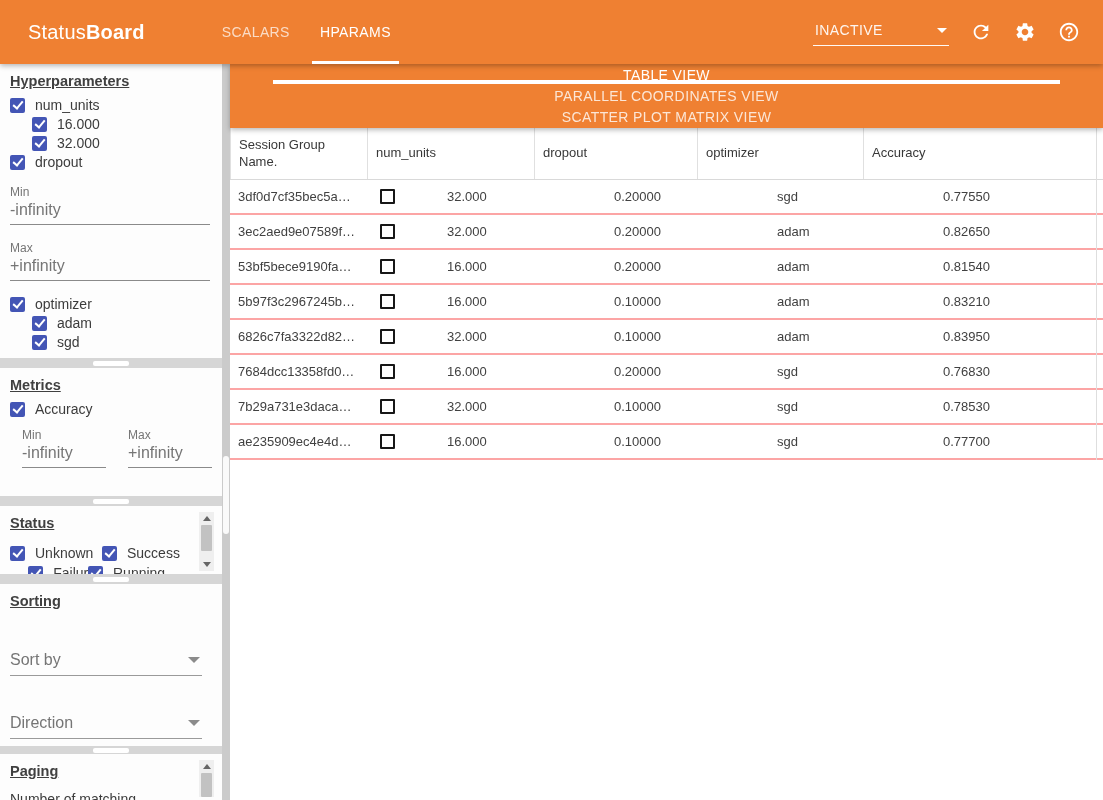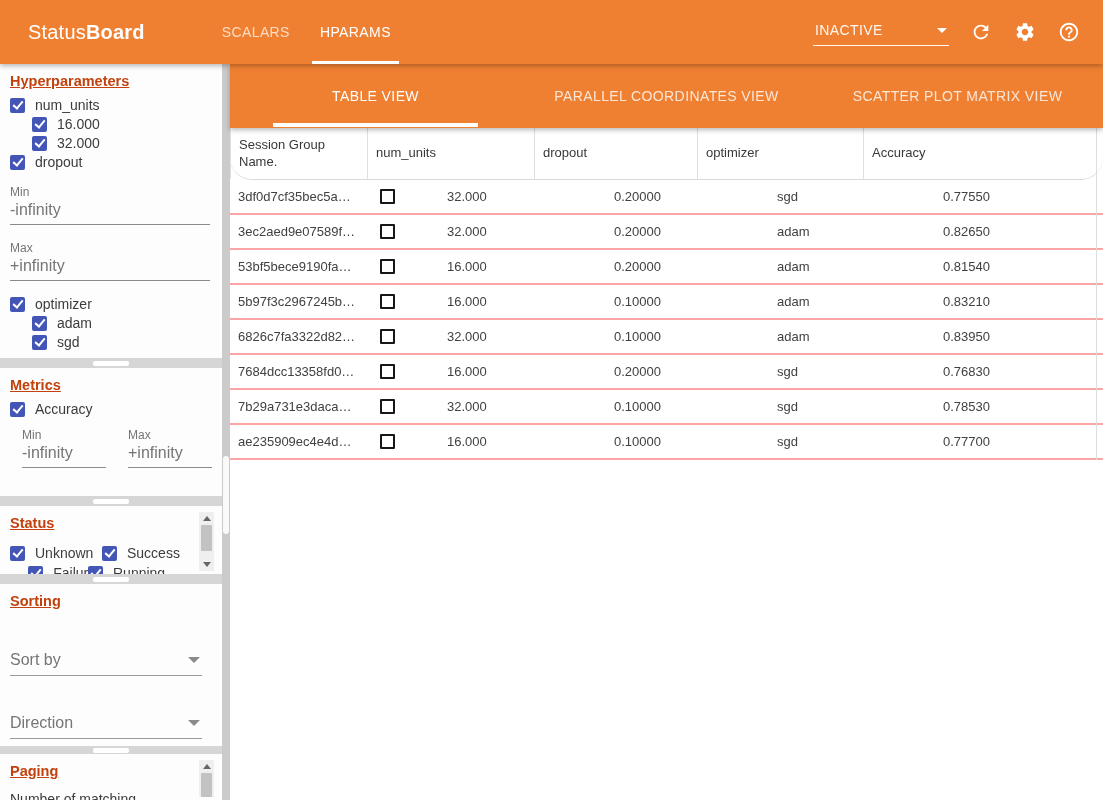"Hyperparameters" .sec-title { color: #c2410c -> #404040 }
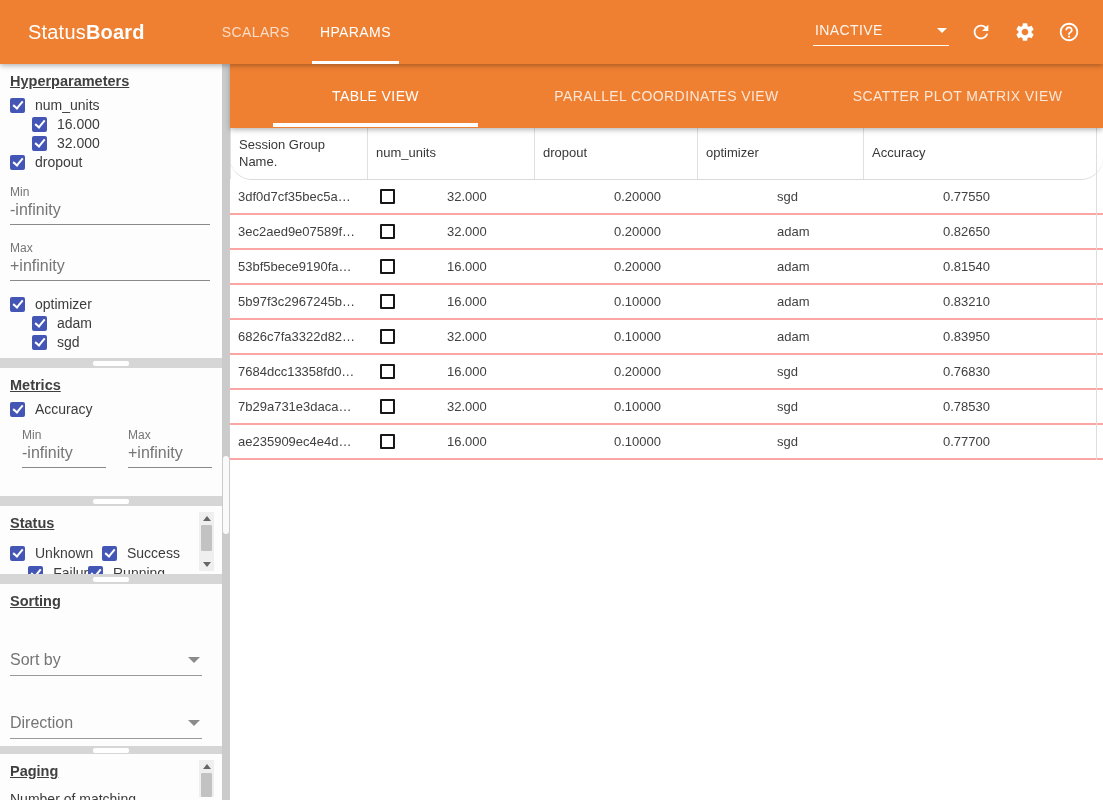"TABLE VIEW" .view-tabs { flex-direction: none -> column }
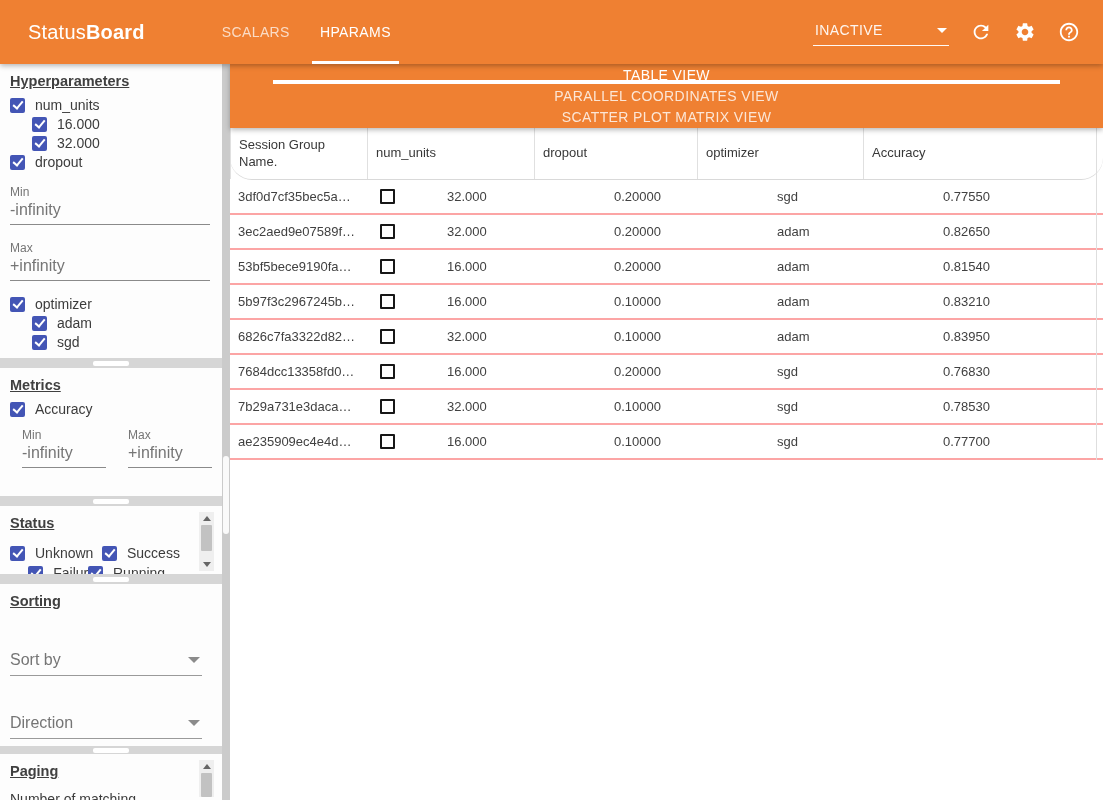"Session Group Name." .thead { border-radius: 22px -> none }
